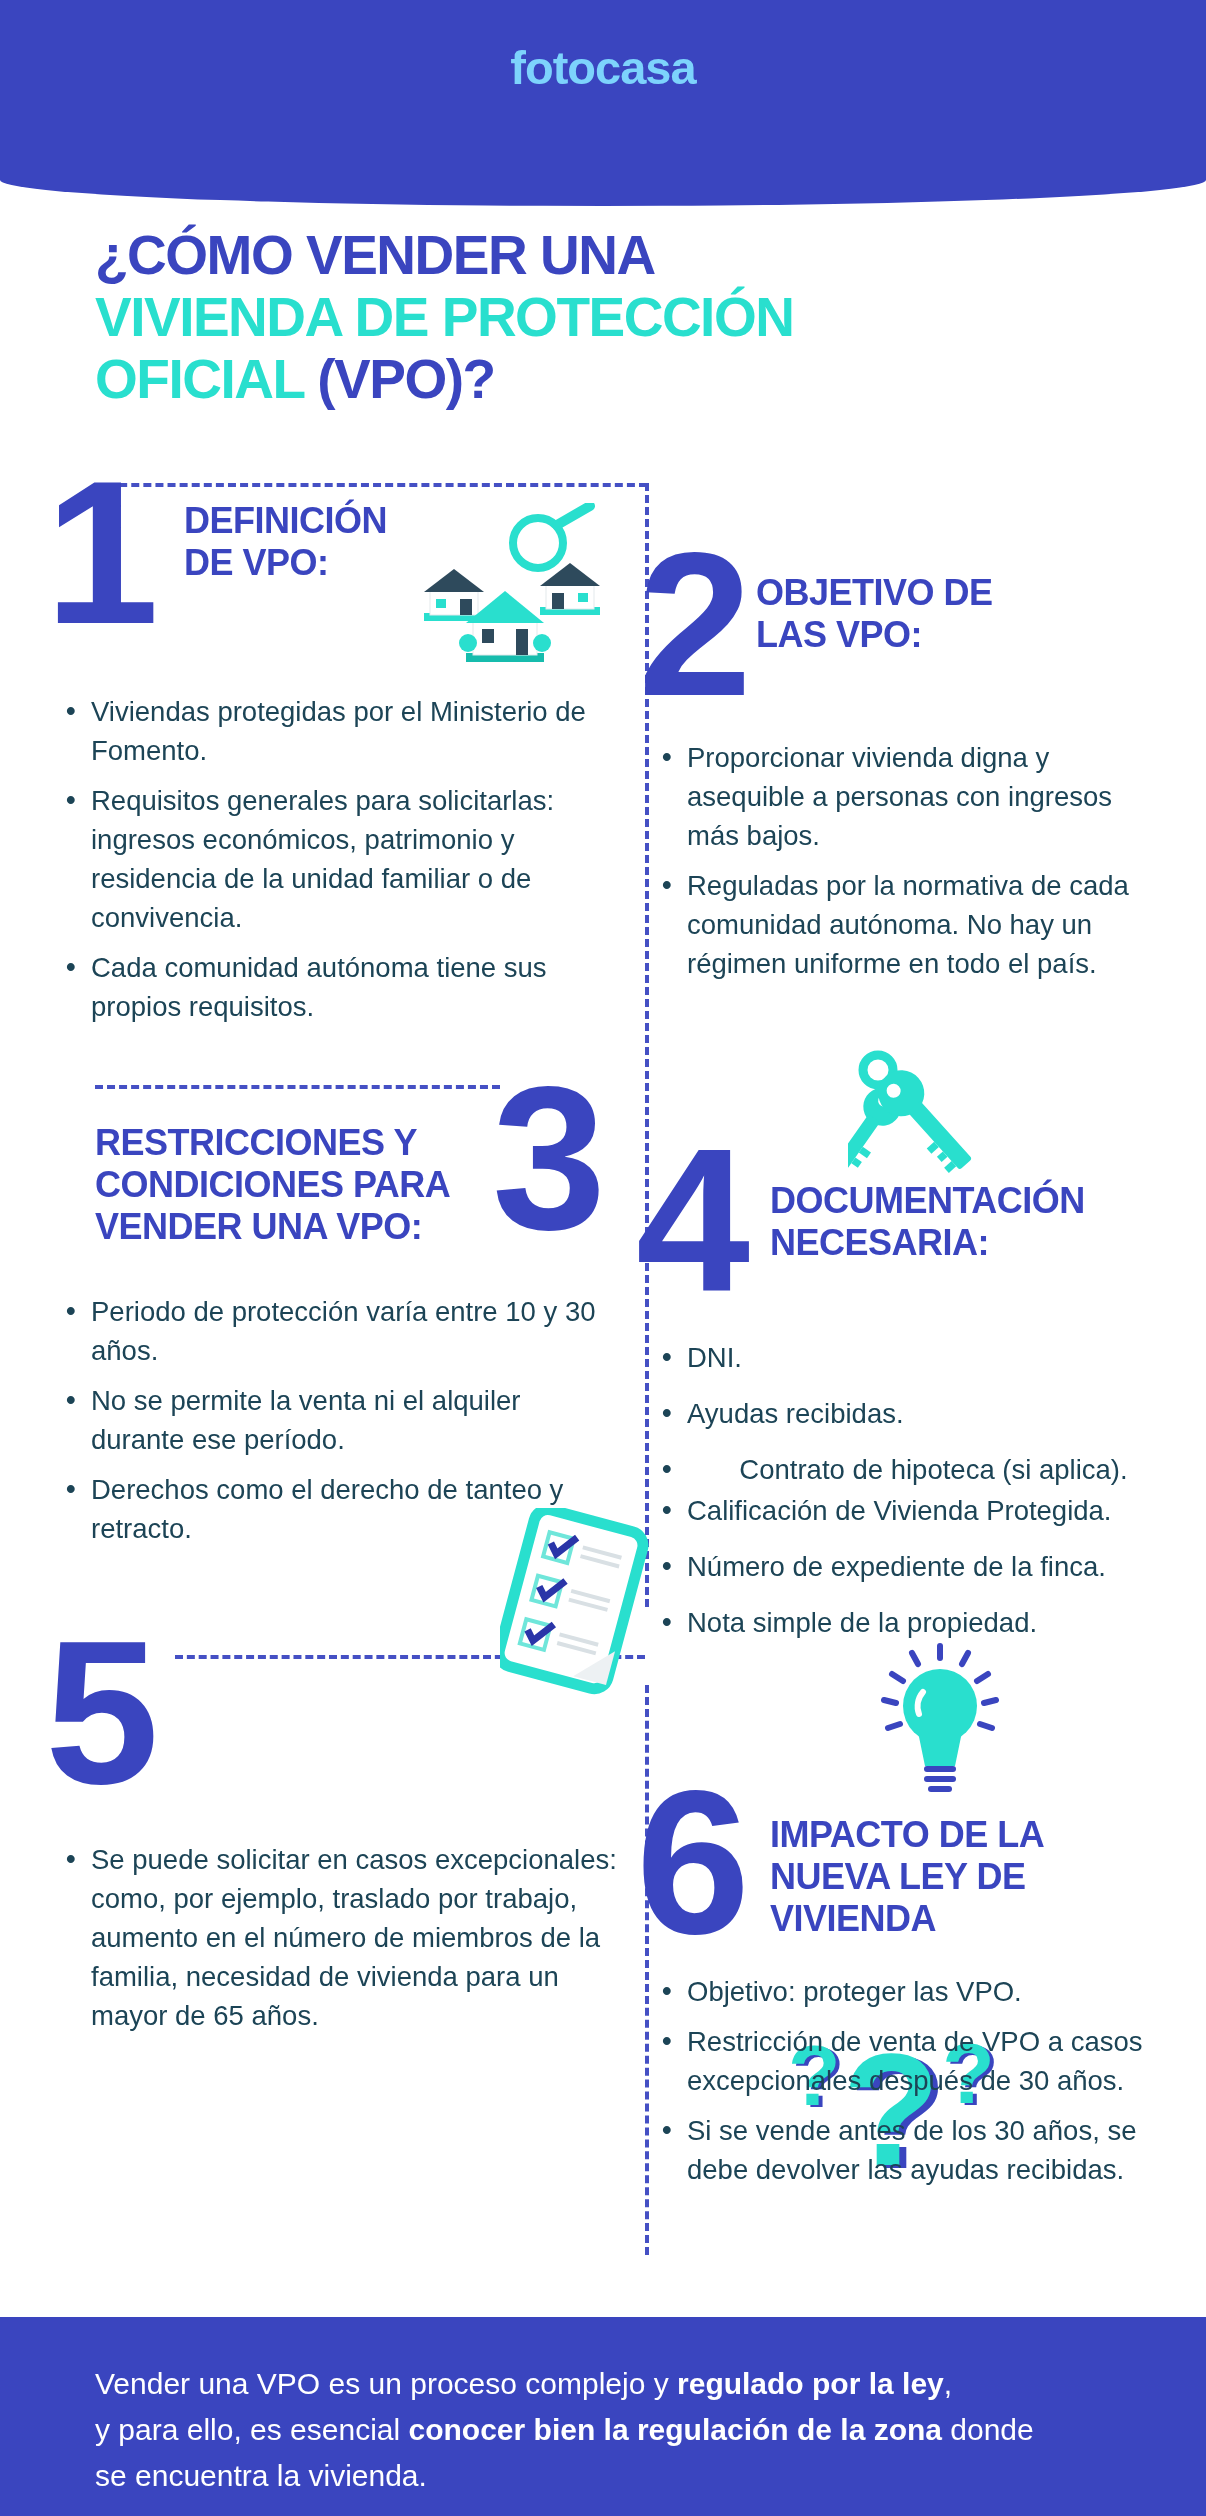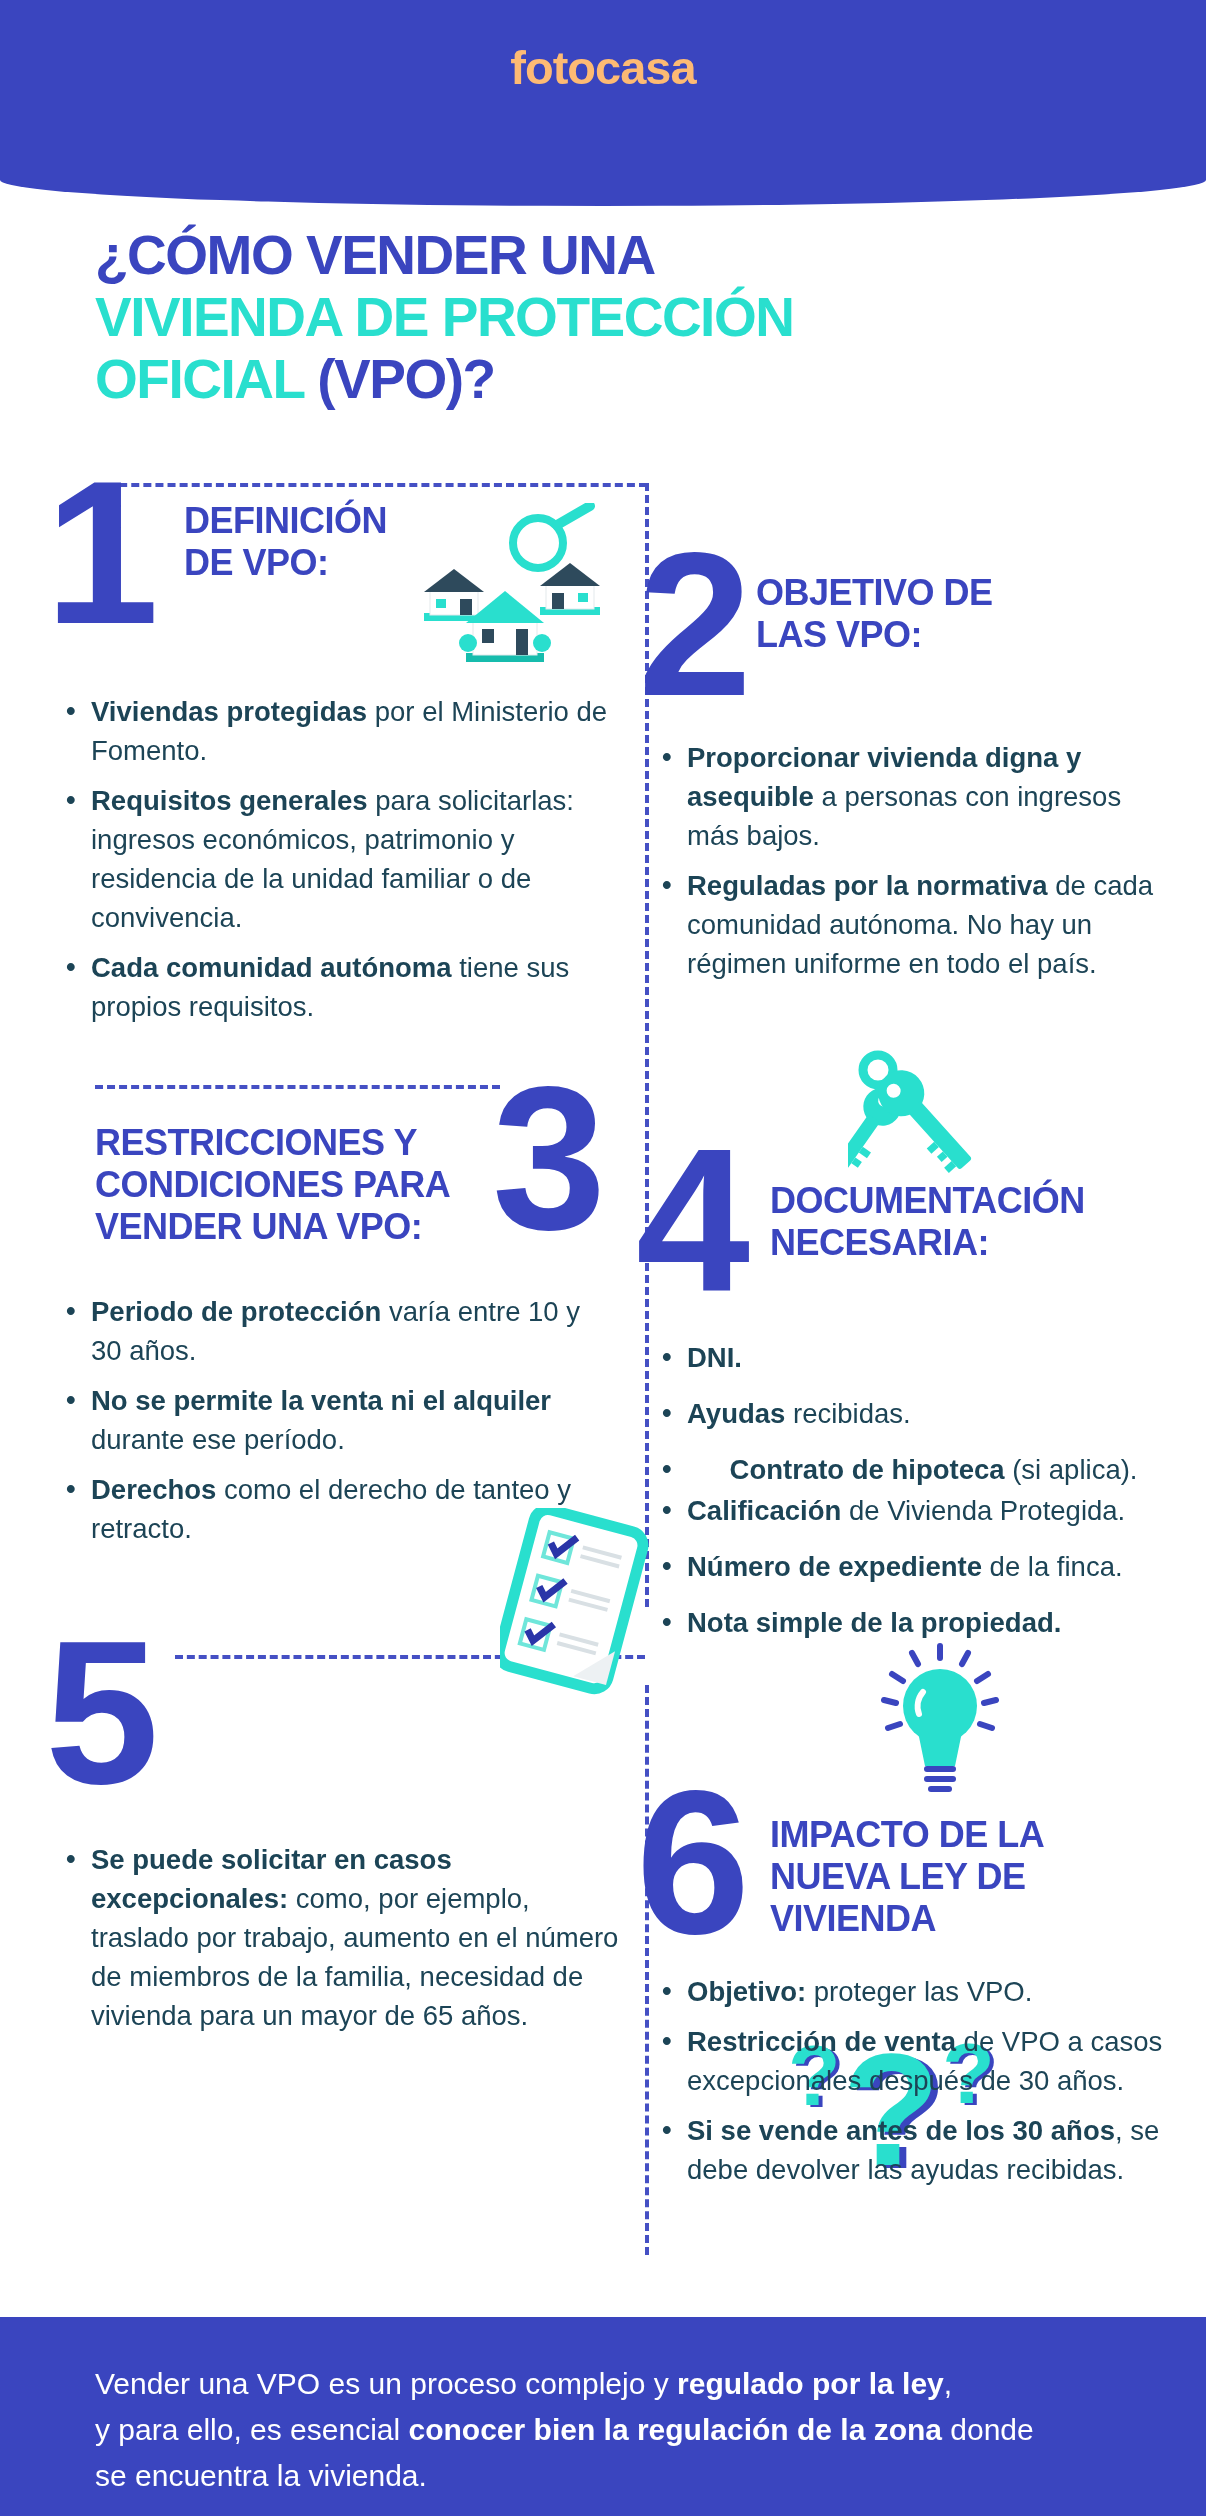"fotocasa" .logo { color: #fdba74 -> #7dd3fc }
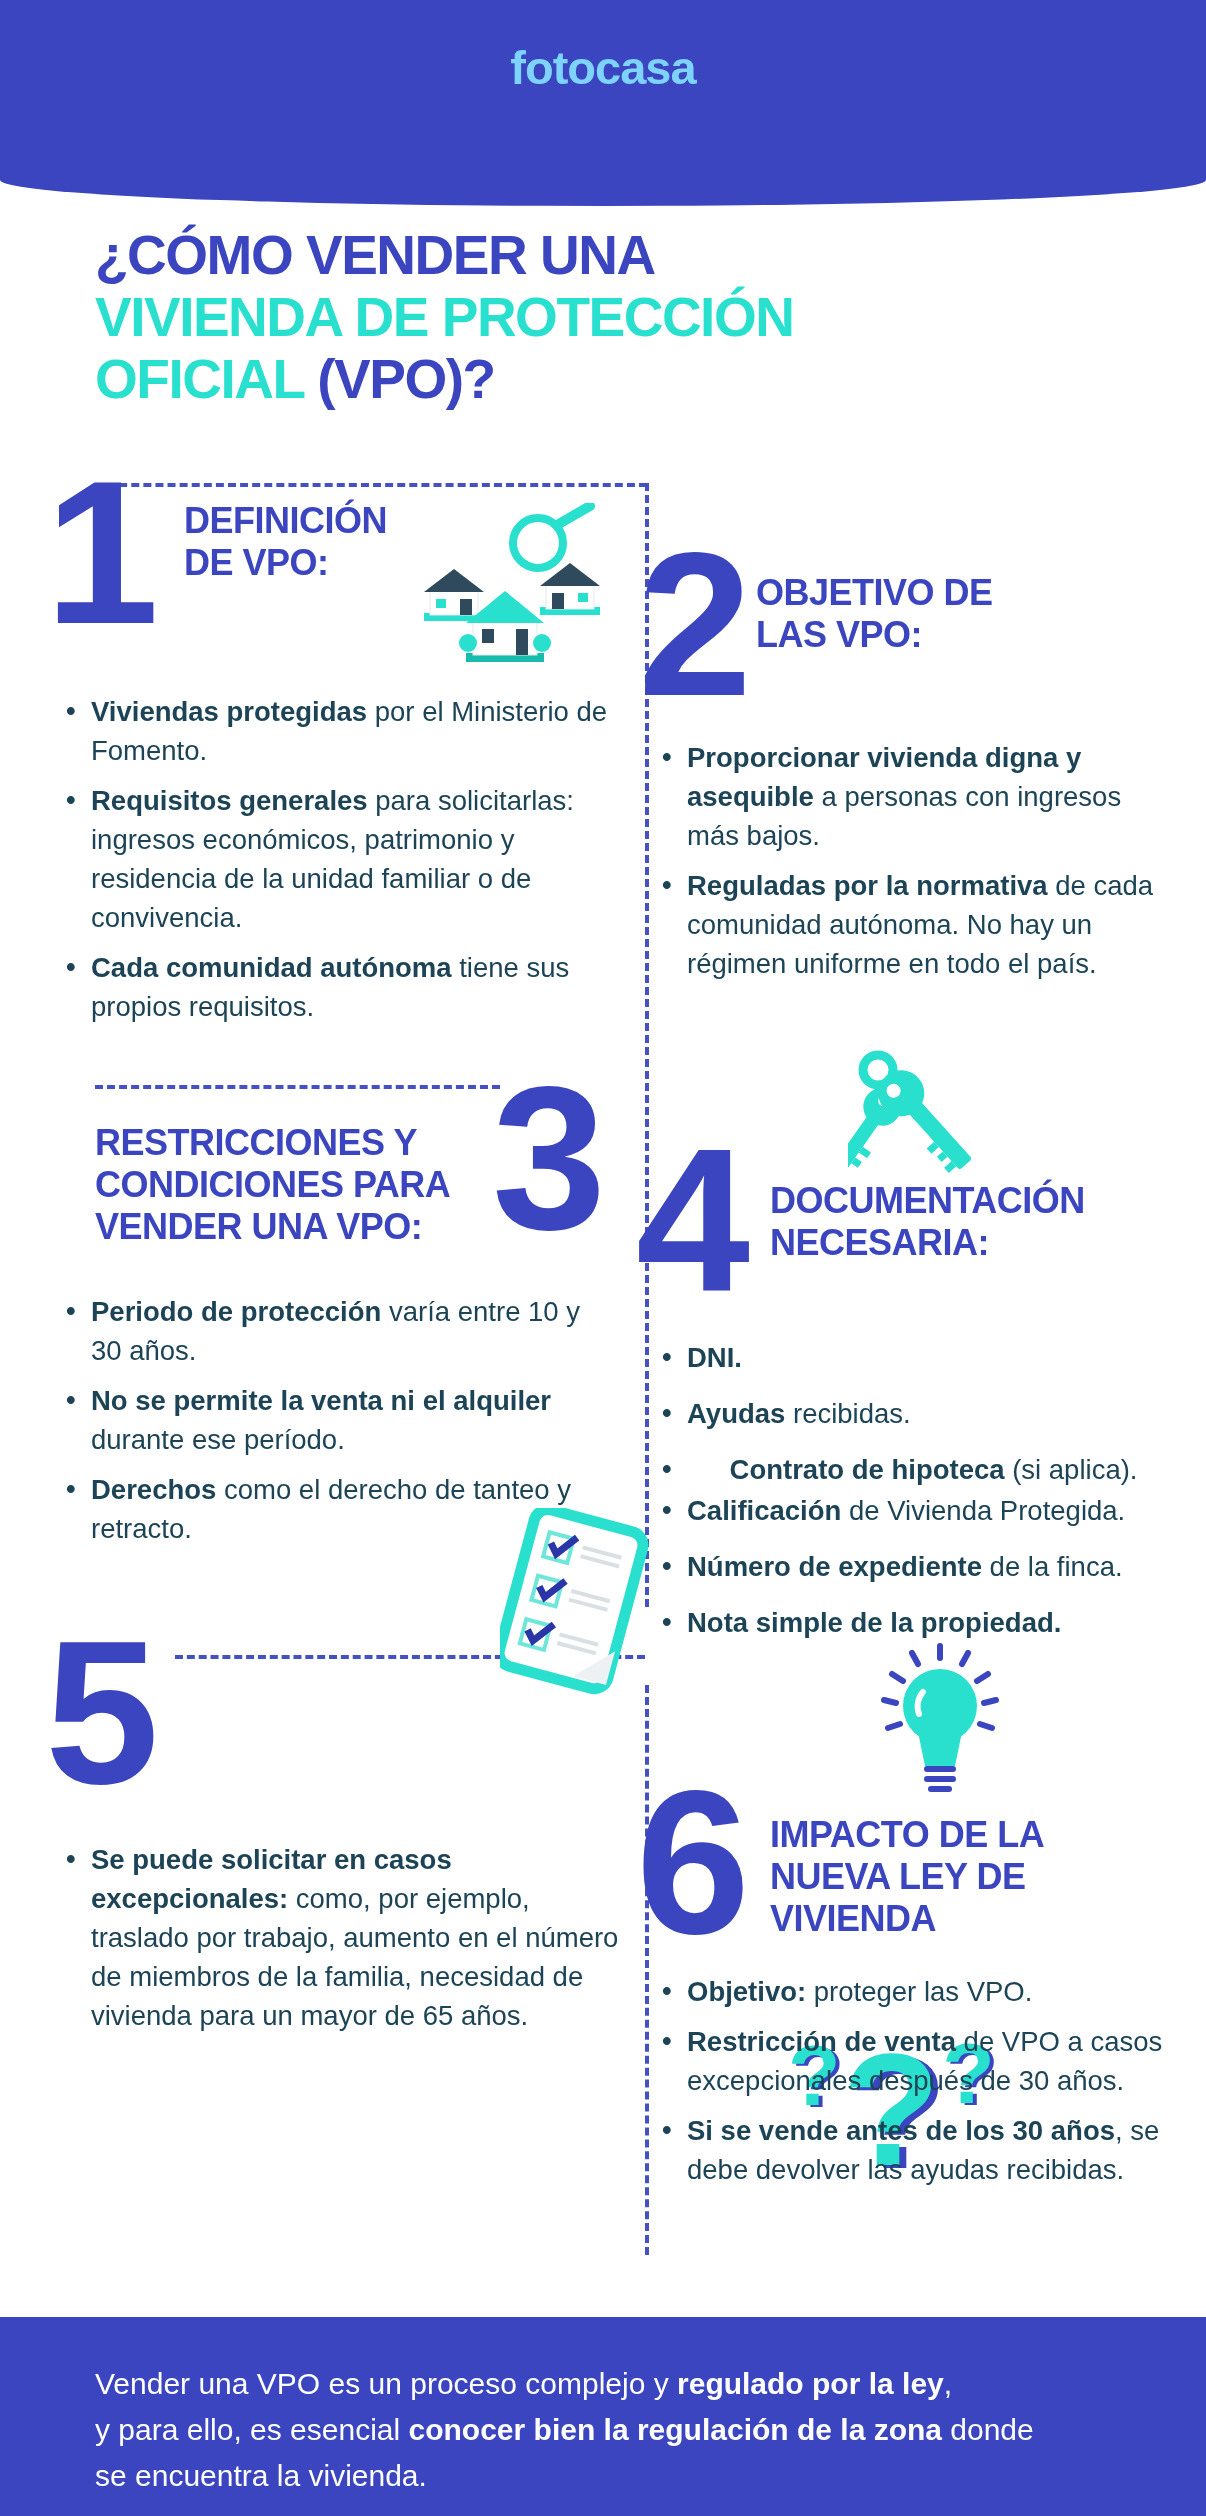"Viviendas protegidas" .bb { font-weight: 700 -> 400 }
